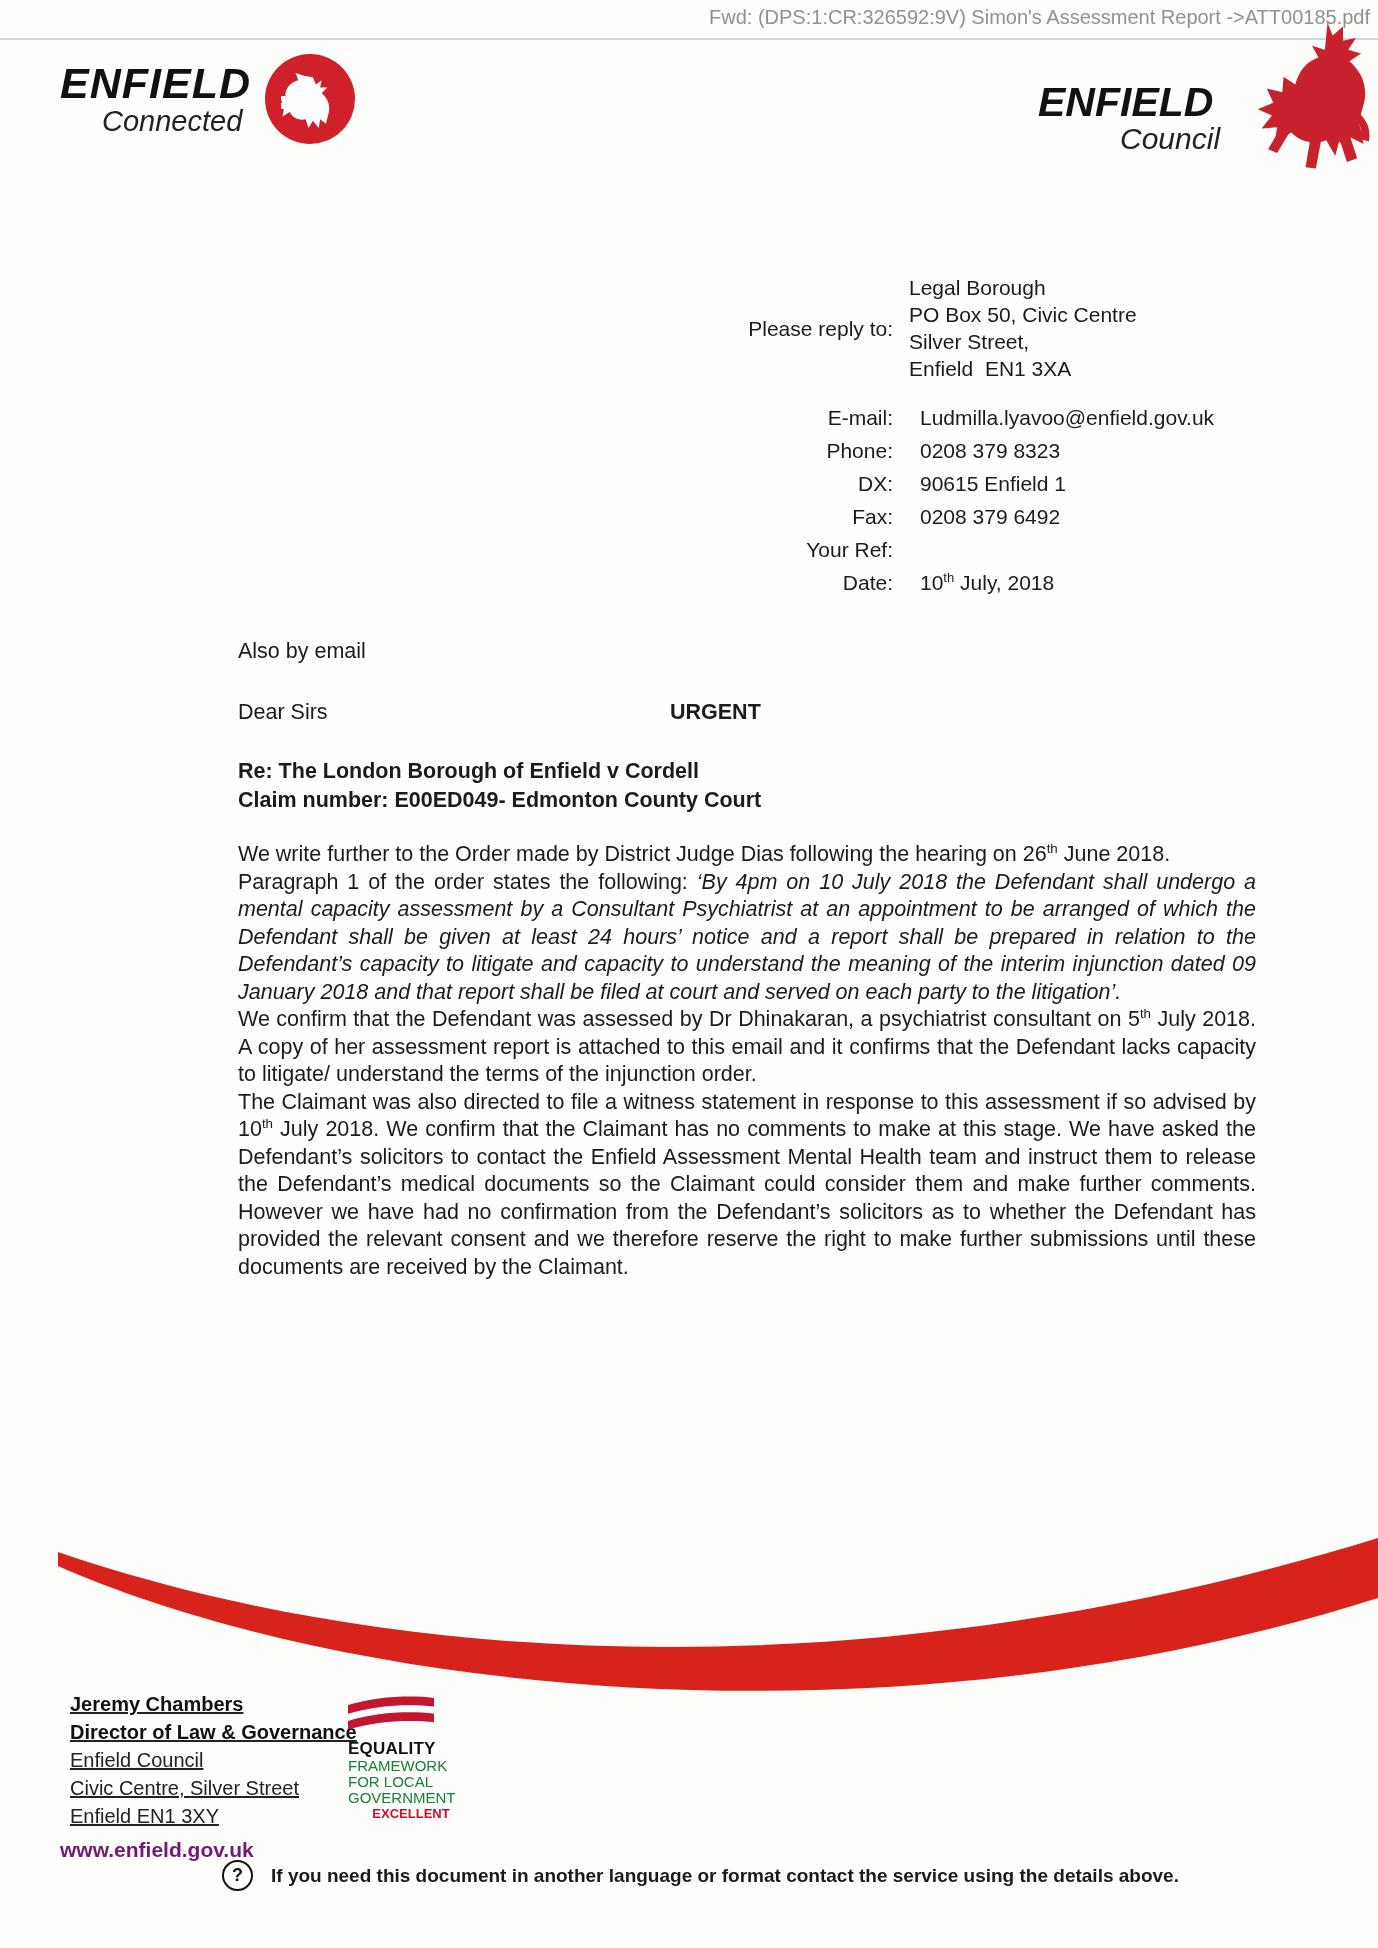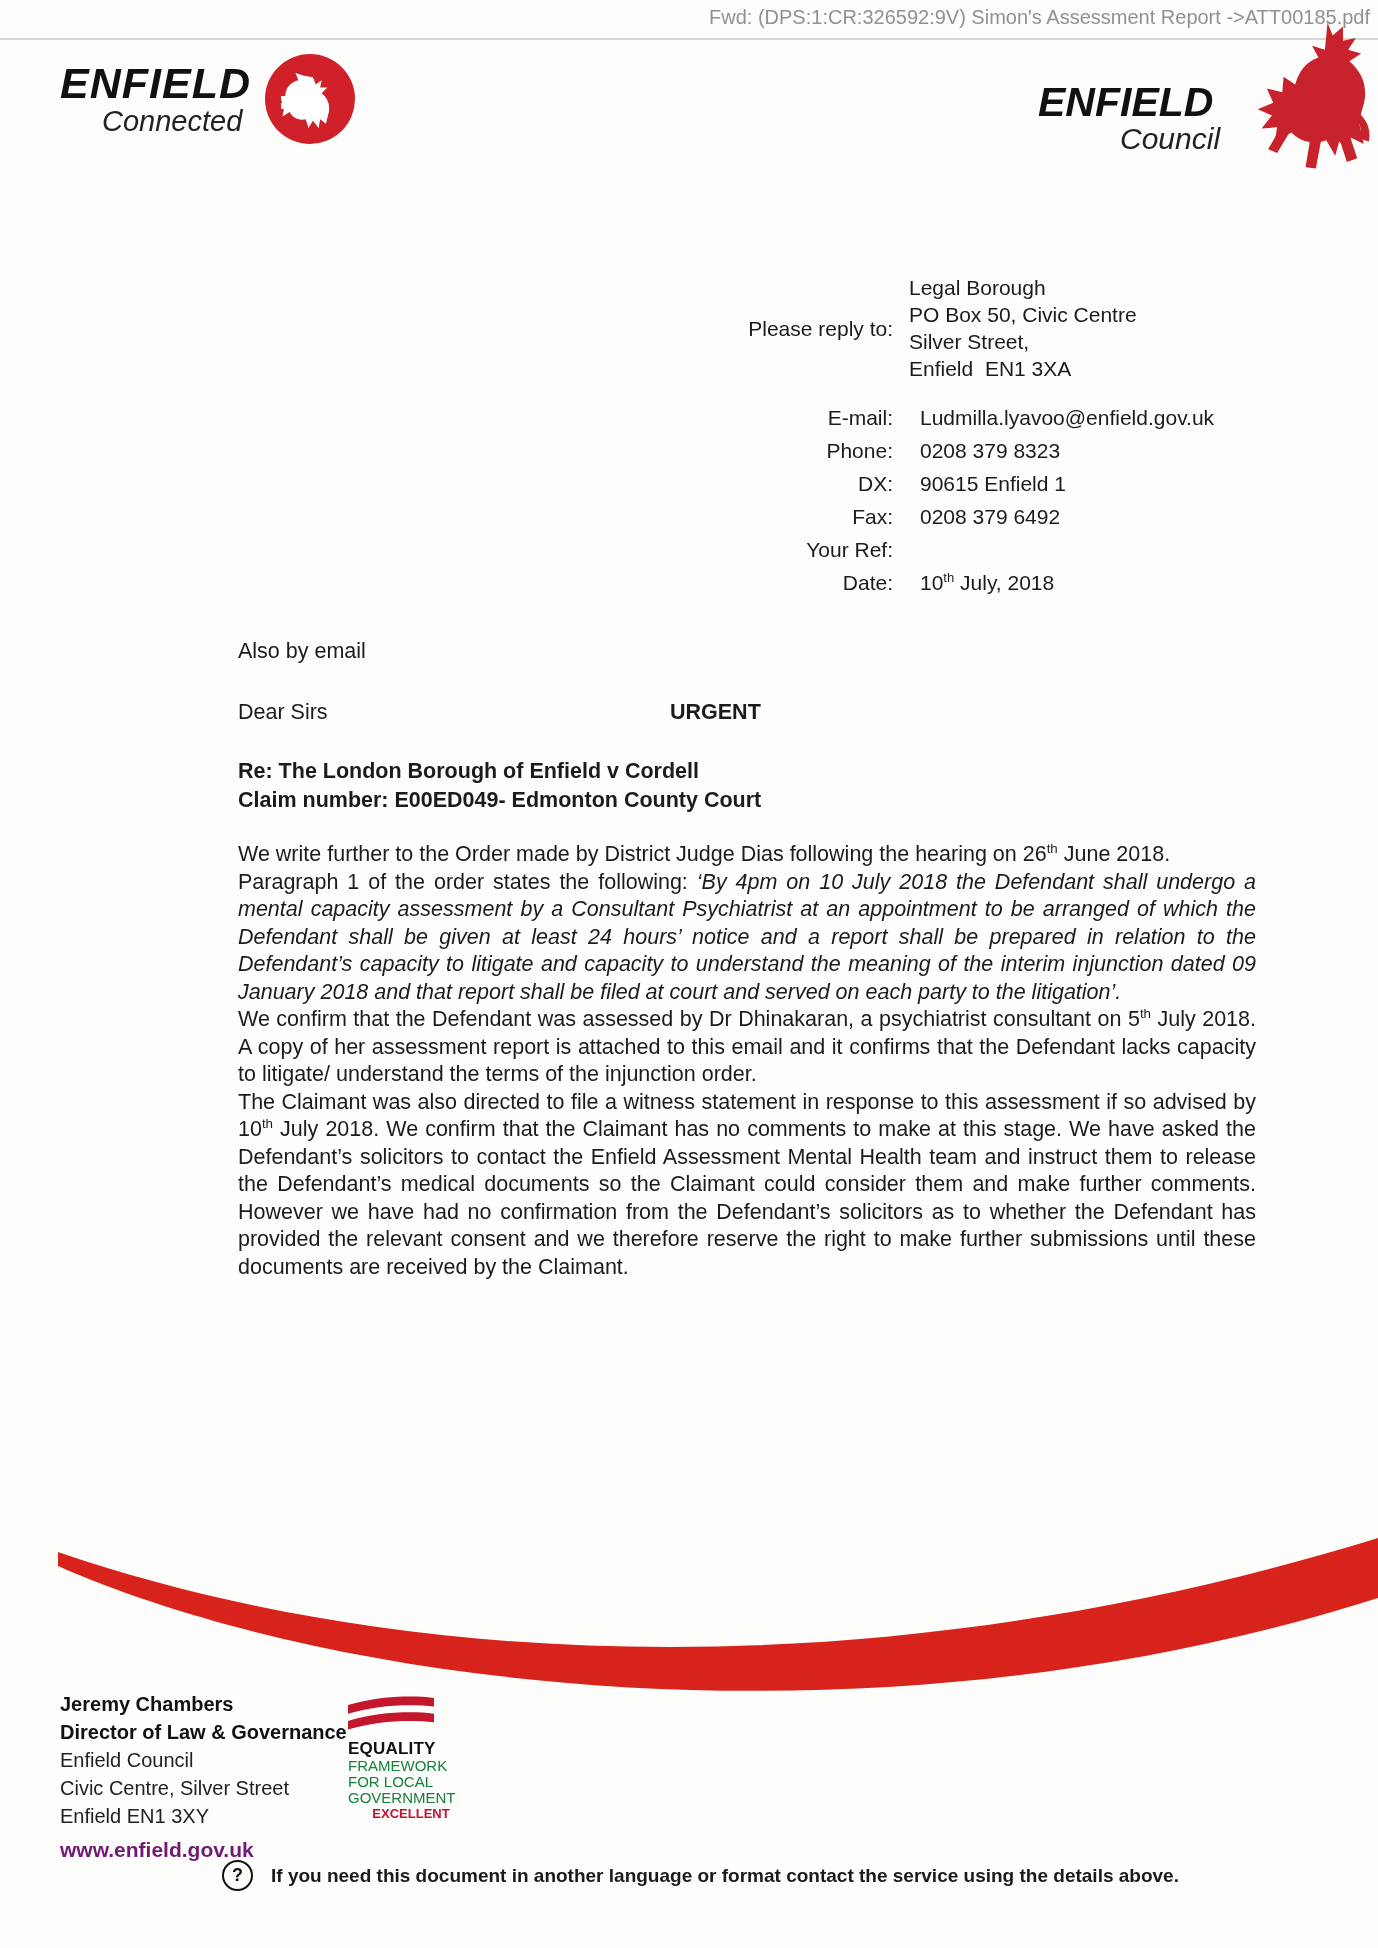"Jeremy Chambers" .sig-block { left: 60px -> 70px; text-decoration: none -> underline }
